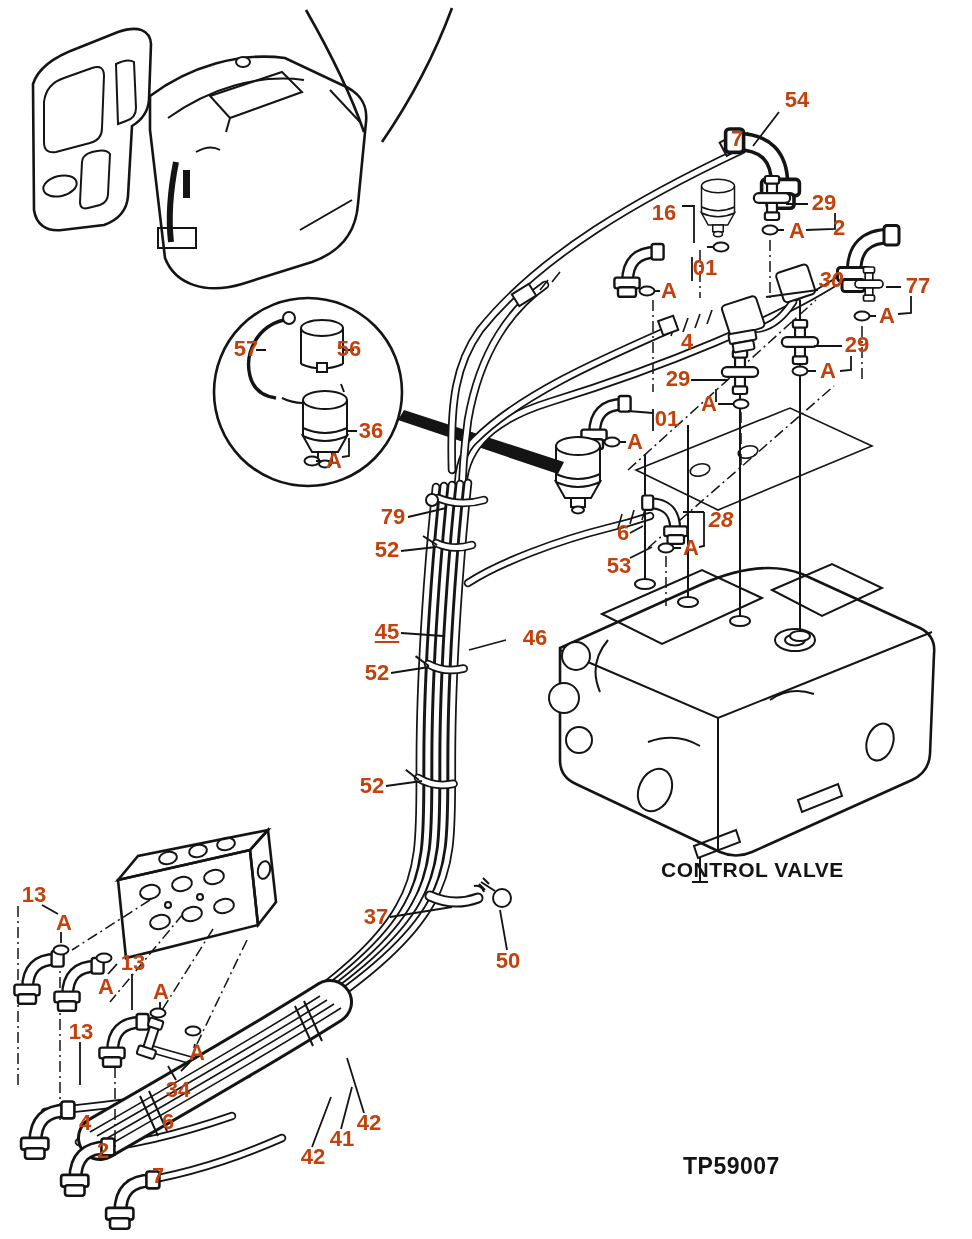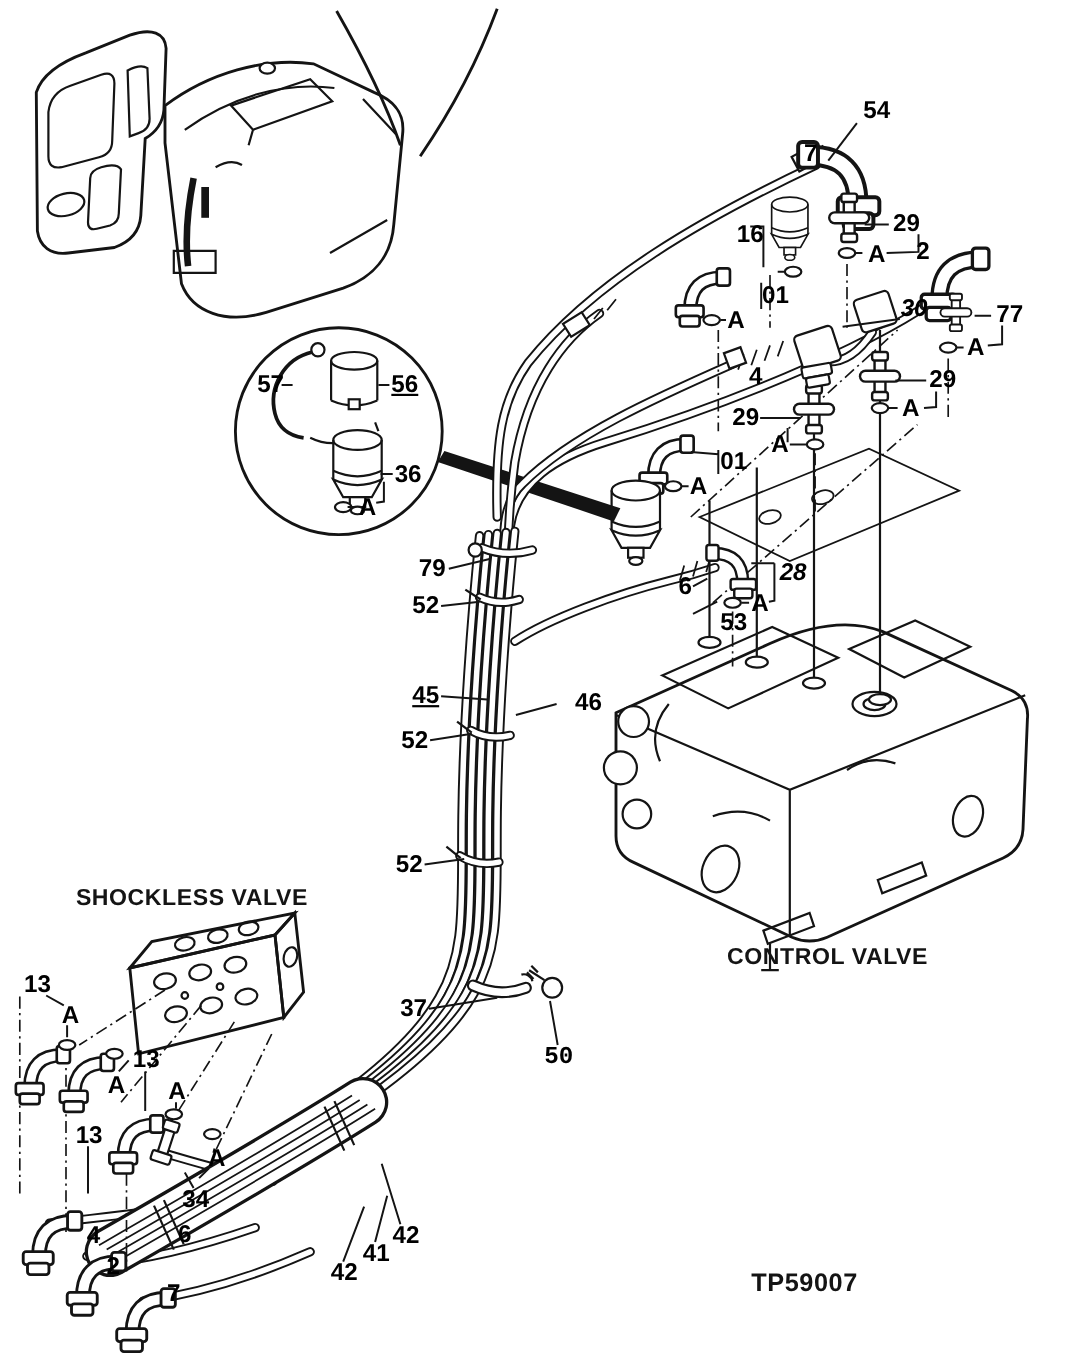"54" .plabel { color: #000000 -> #c2410c }
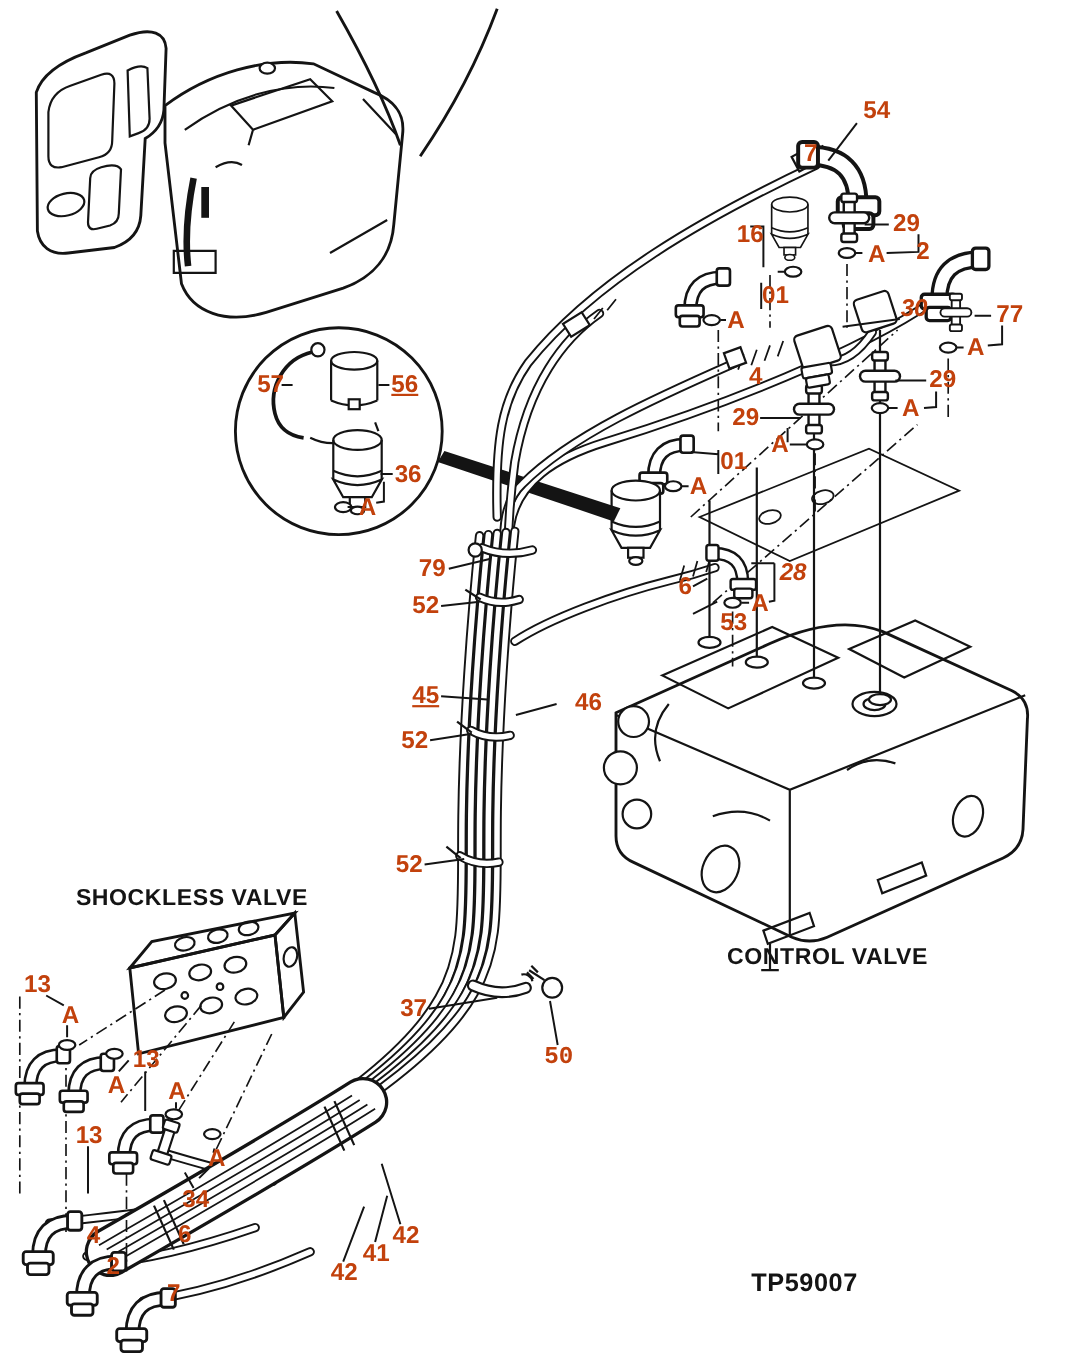"16" span.plabel { left: 682px -> 664px }
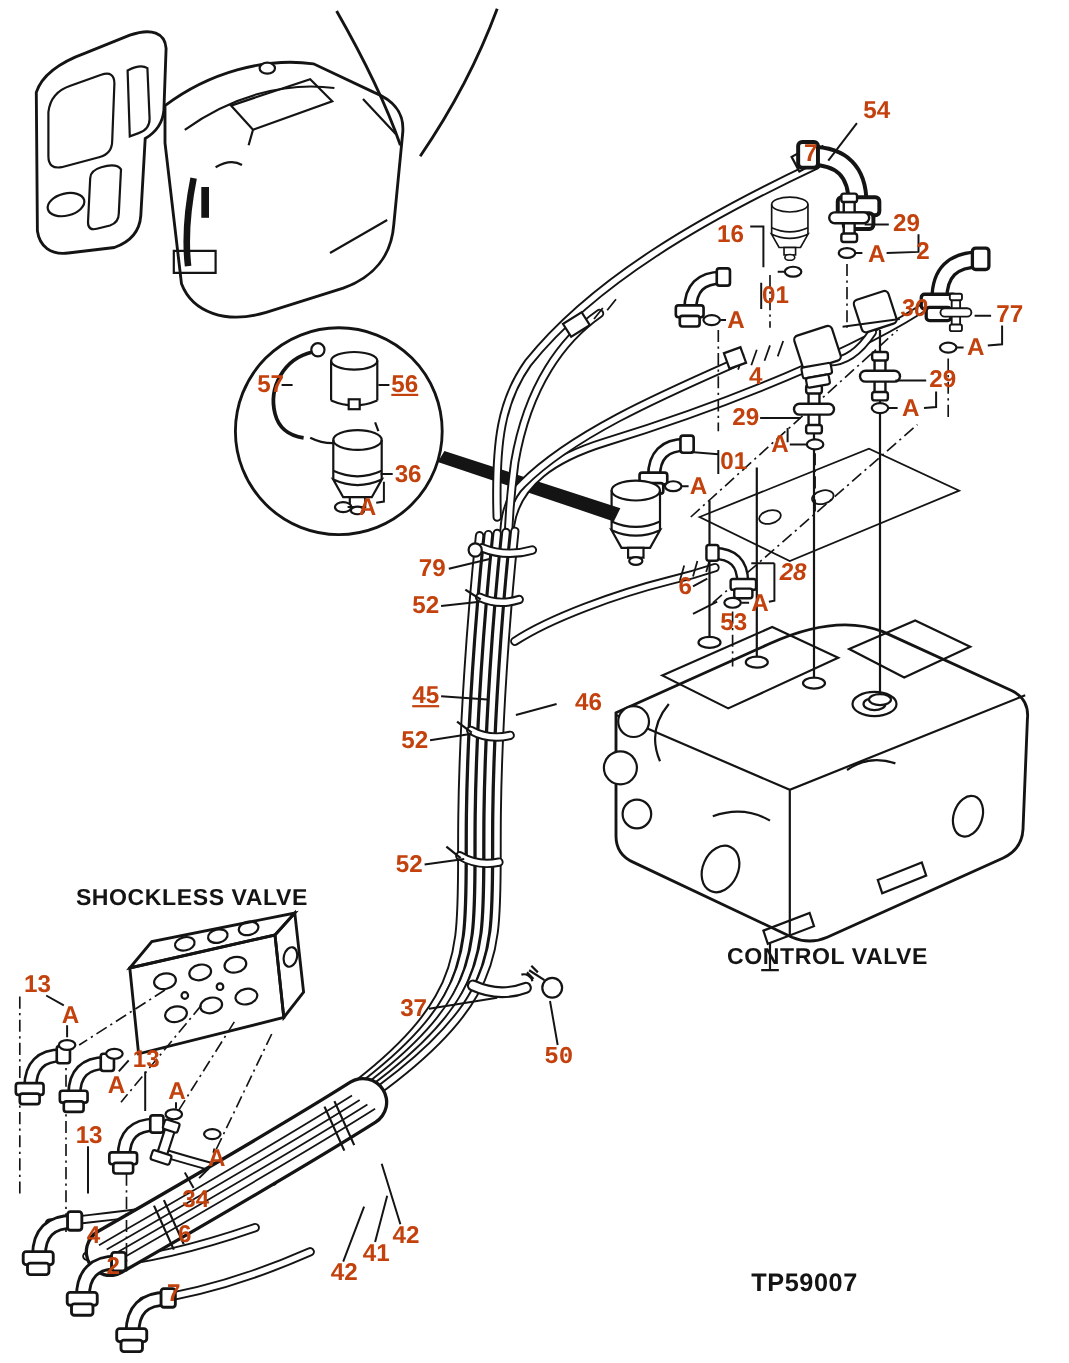"56" span.plabel { left: 368px -> 349px; text-decoration: underline -> none }
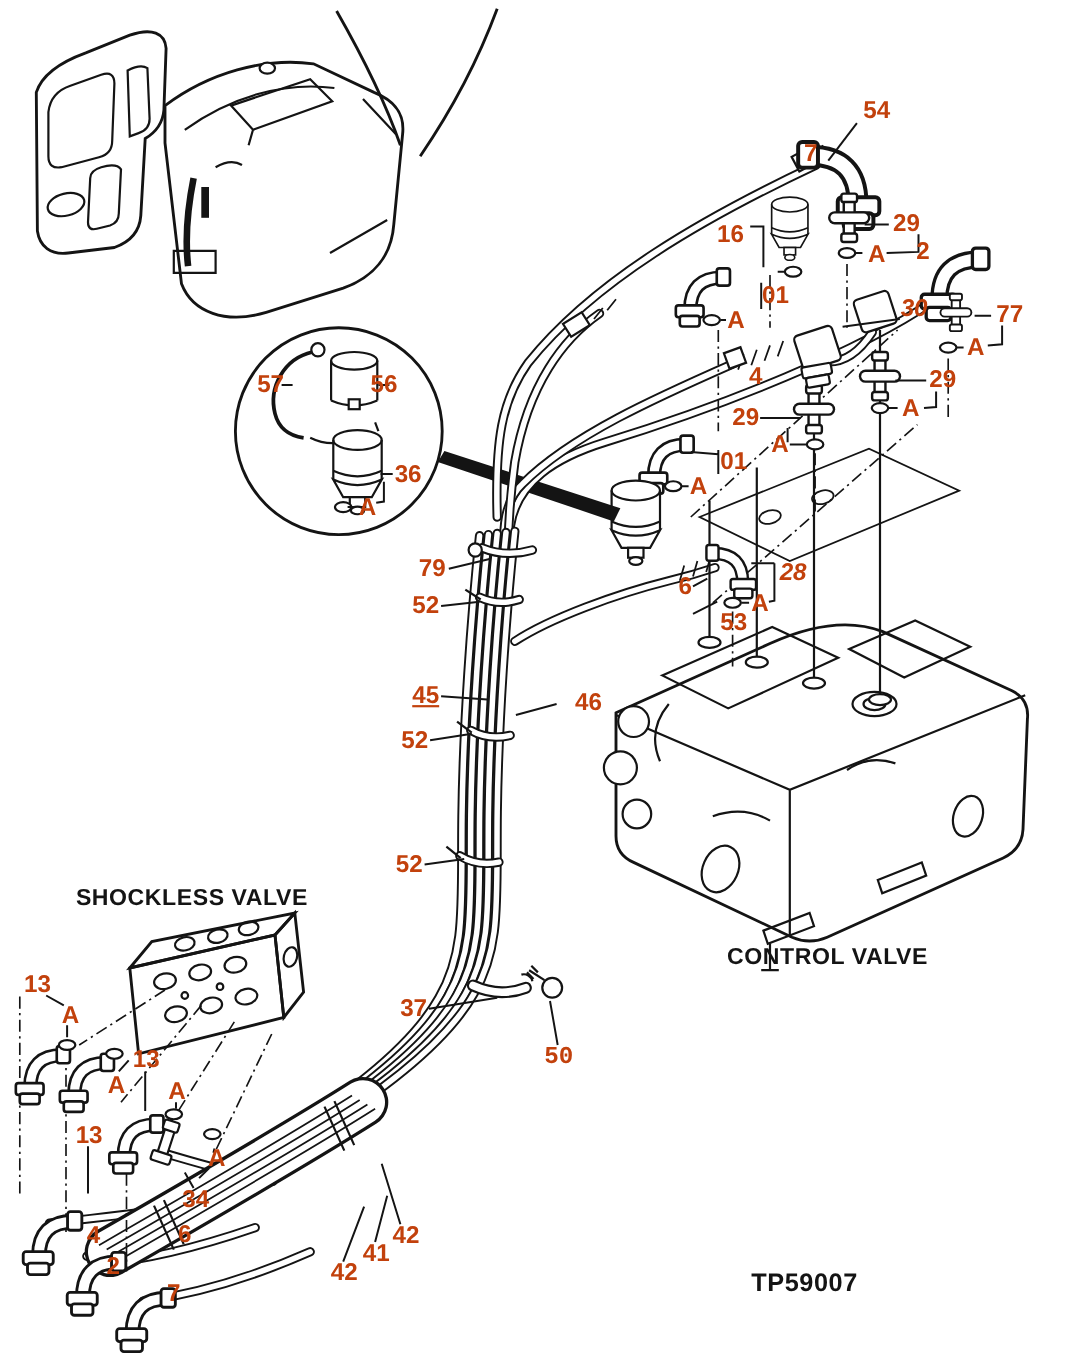"53" span.plabel { margin-left: 48px -> none }
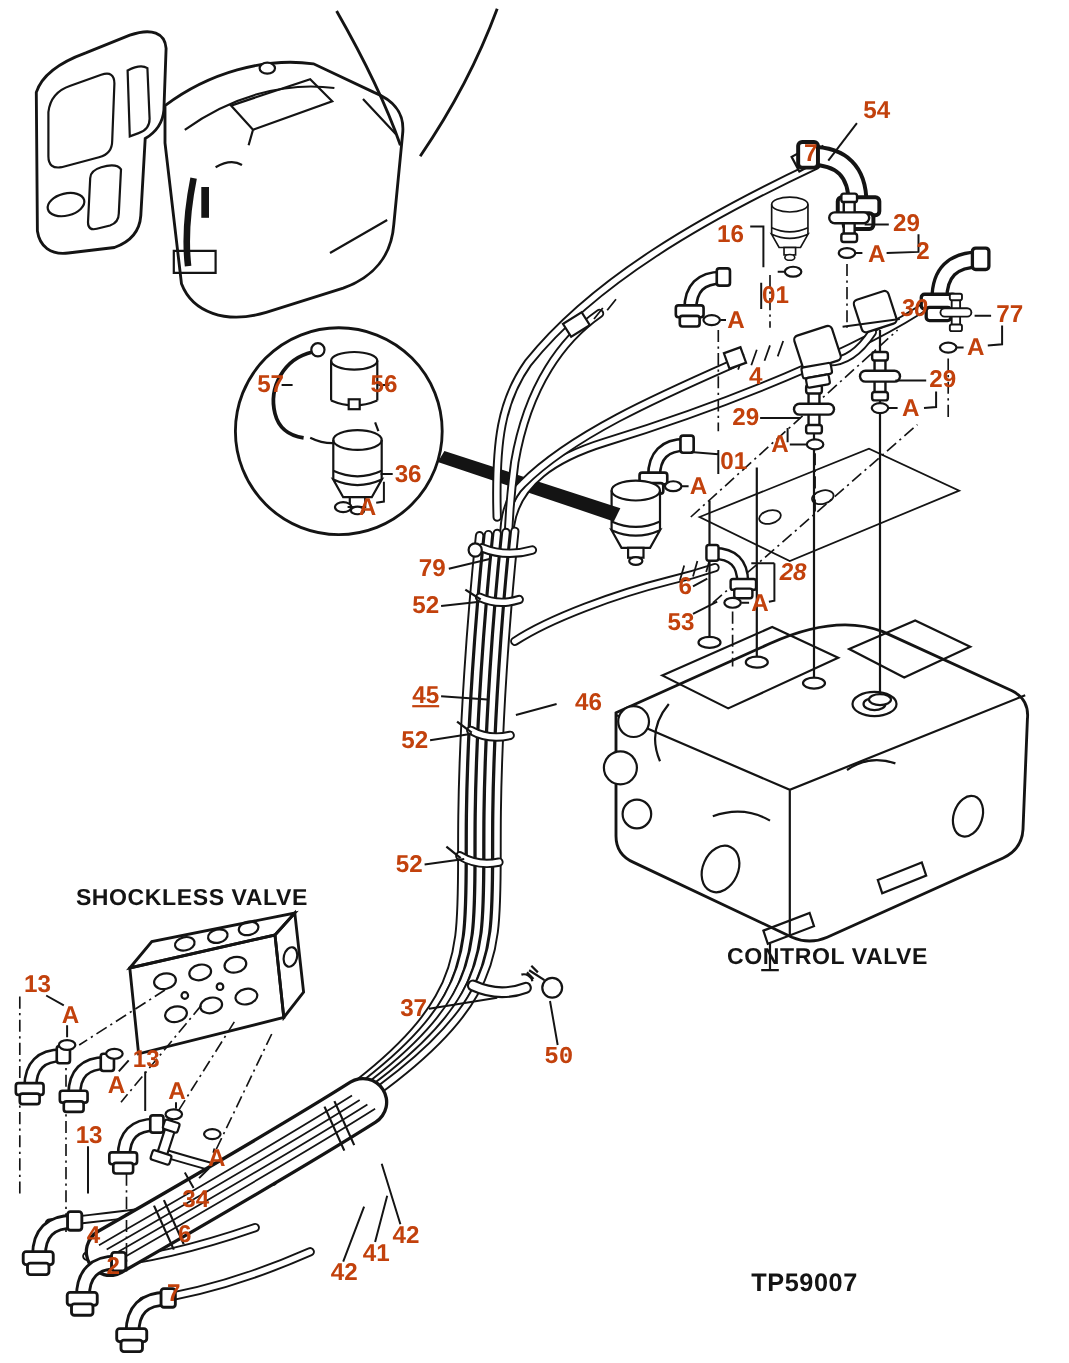"SHOCKLESS VALVE" div.caption { html: <div>SHOCKLESS VALVE</div> -> none }
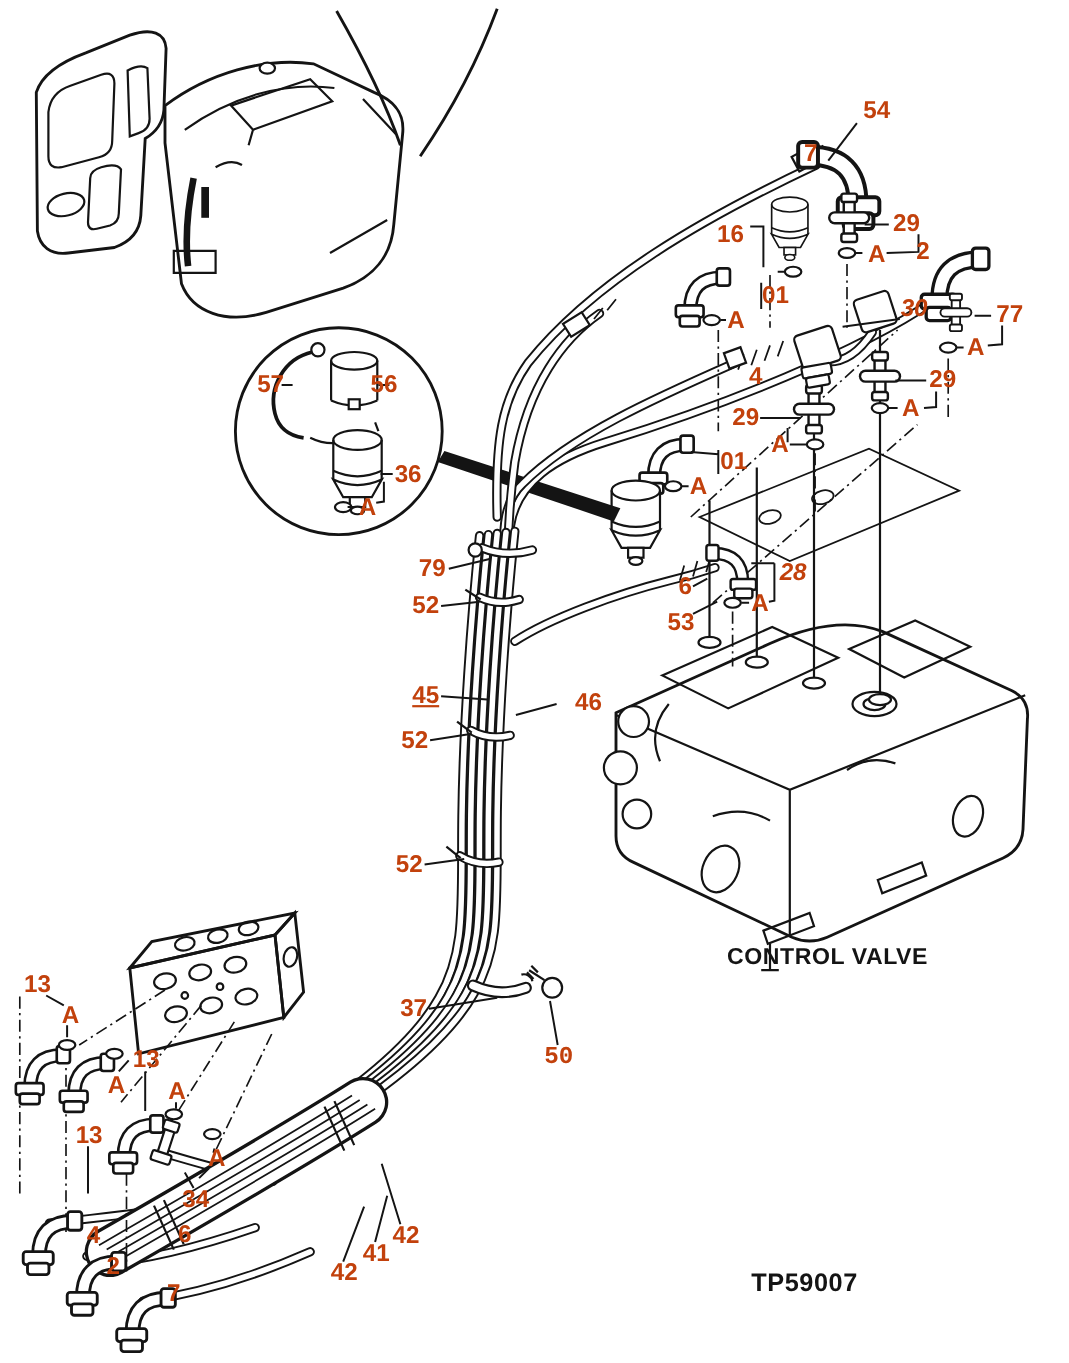"50" span.plabel { font-family: Liberation Mono, monospace -> none }
